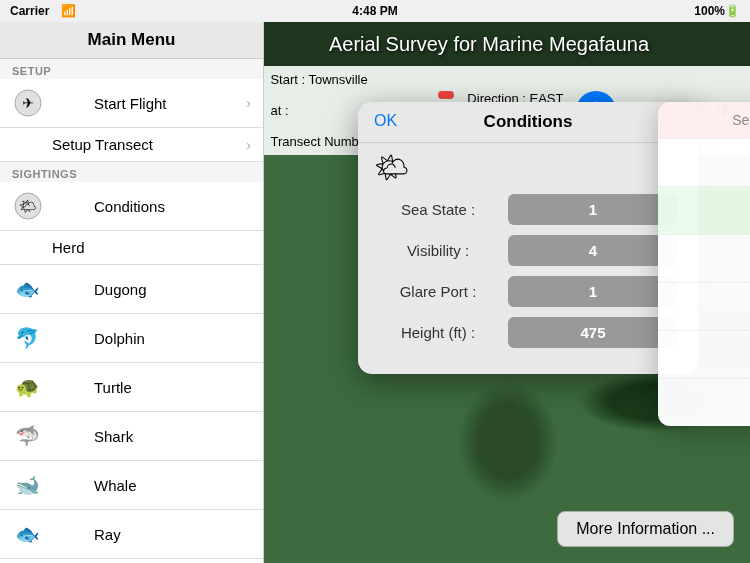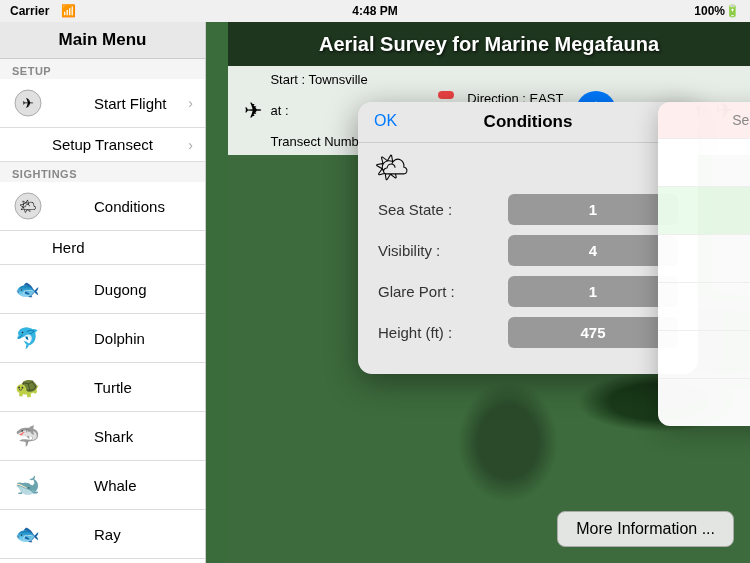"Main Menu" .sidebar { width: 206px -> 264px }
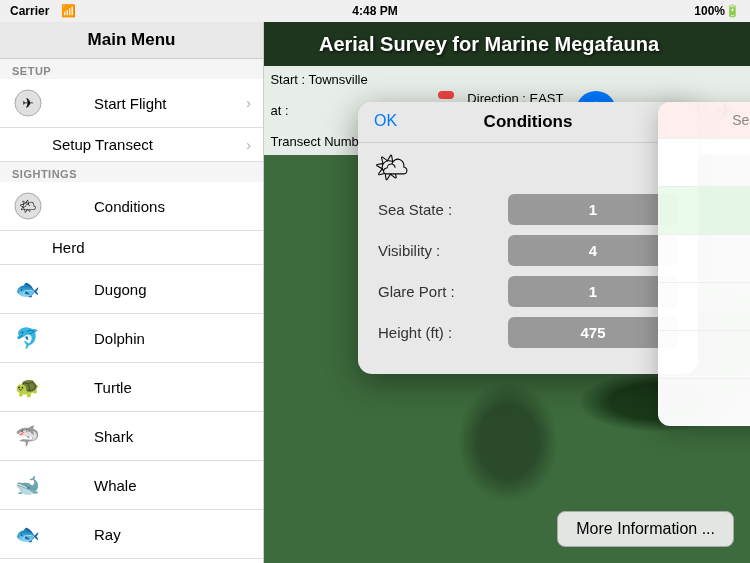"Aerial Survey for Marine Megafauna" .main-title { font-weight: 700 -> 400 }
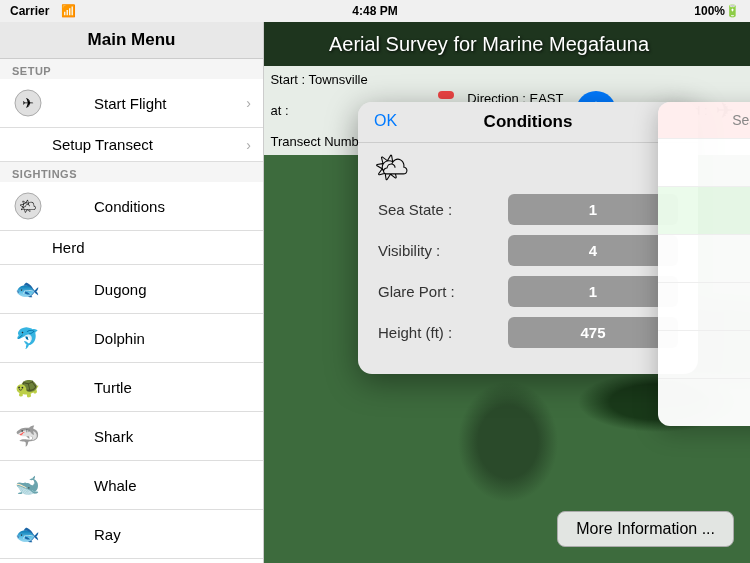"Sea State :" .condition-label { text-align: left -> center }
